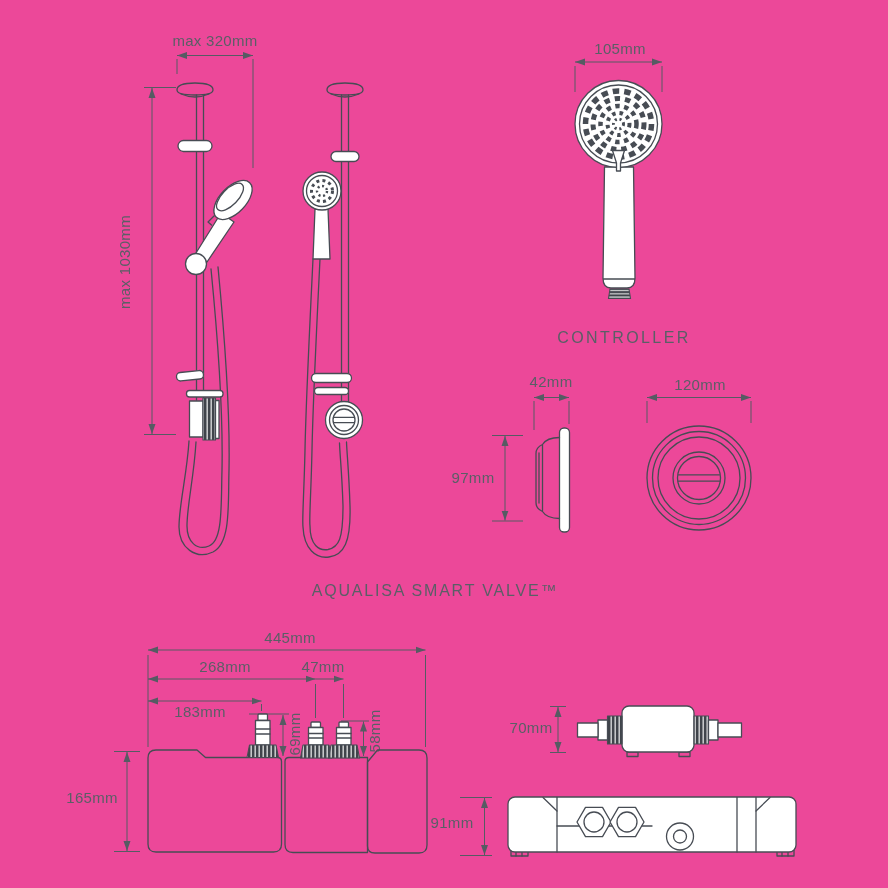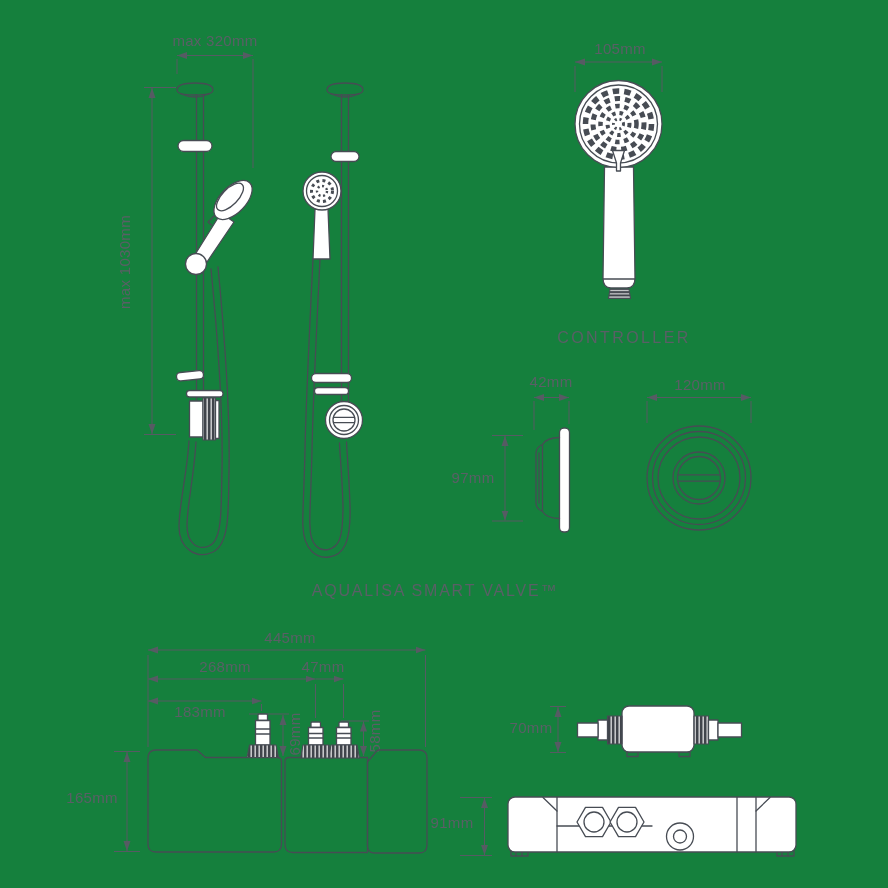"max 320mm" .page { background: #15803d -> #ec4899 }
